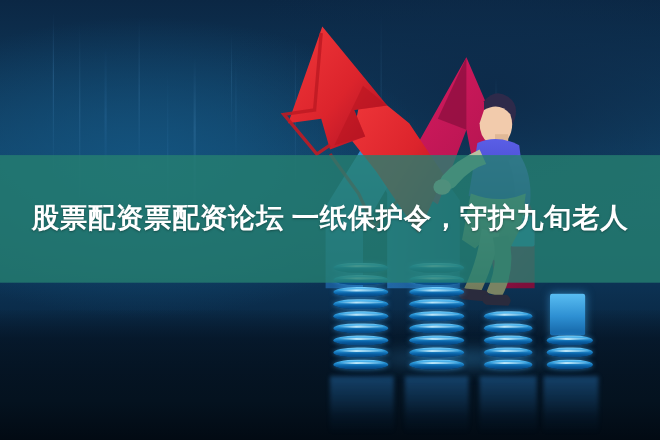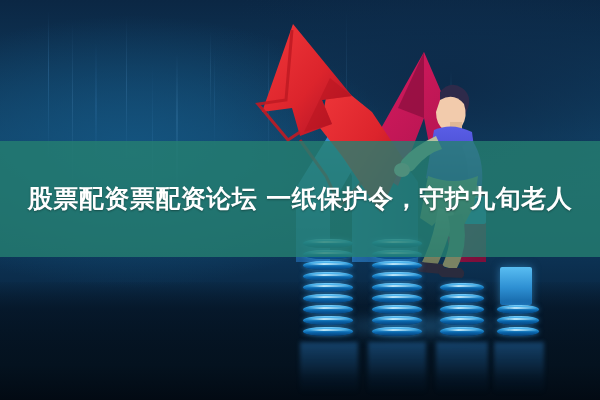"股票配资票配资论坛 一纸保护令，守护九旬老人" .caption { font-family: none -> Liberation Serif, serif }
